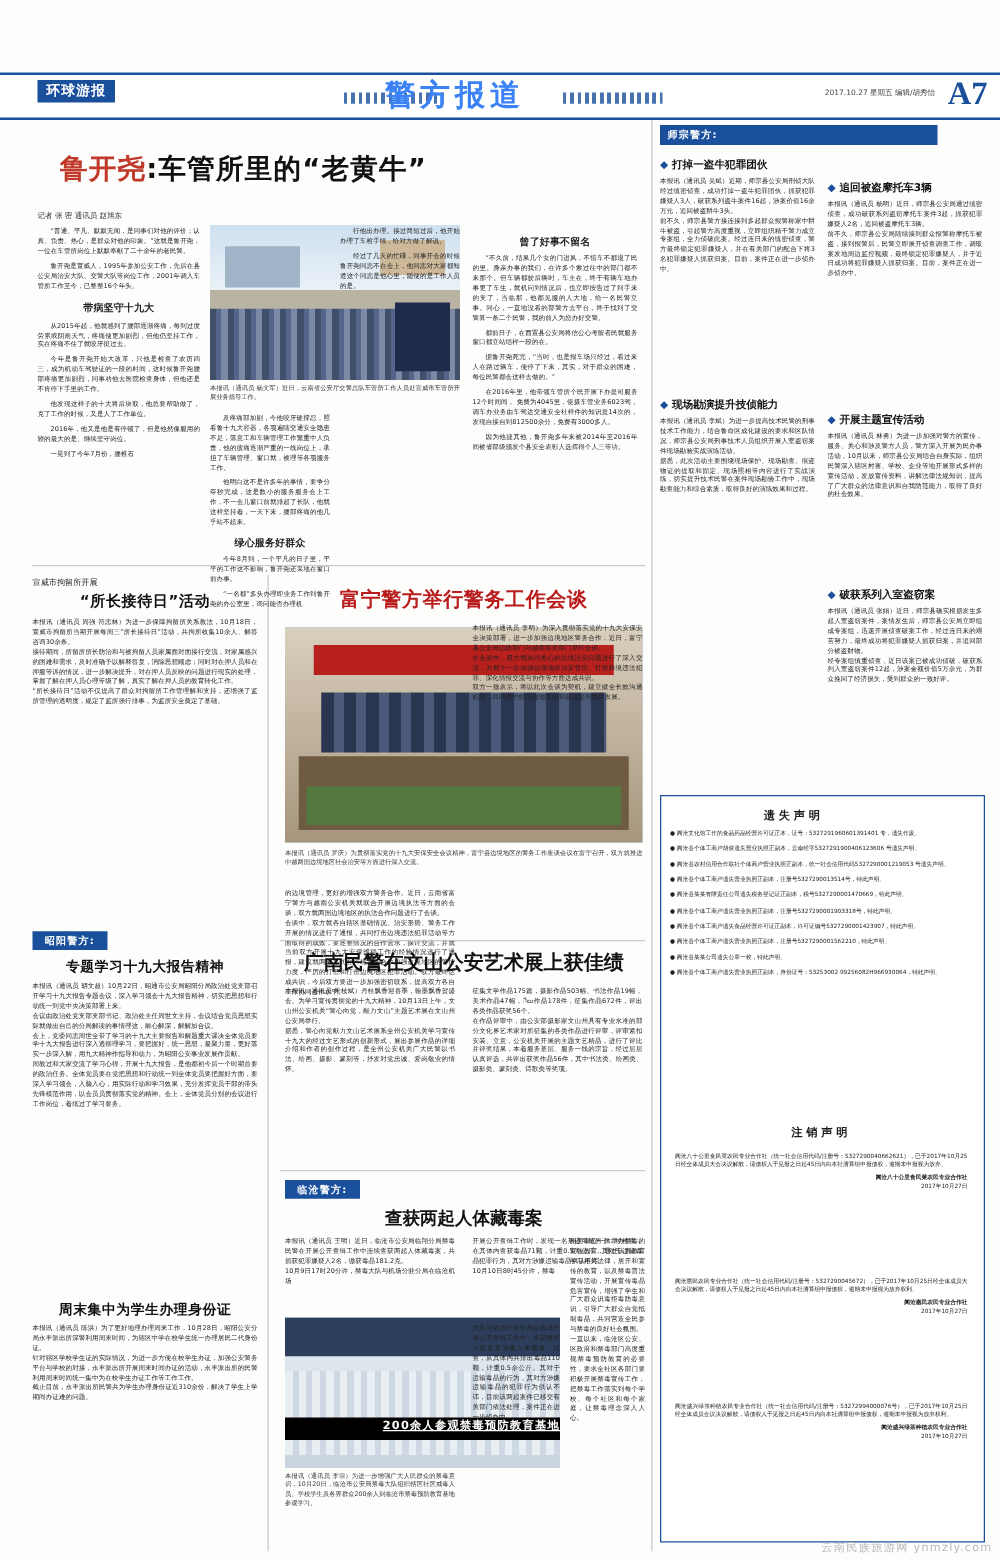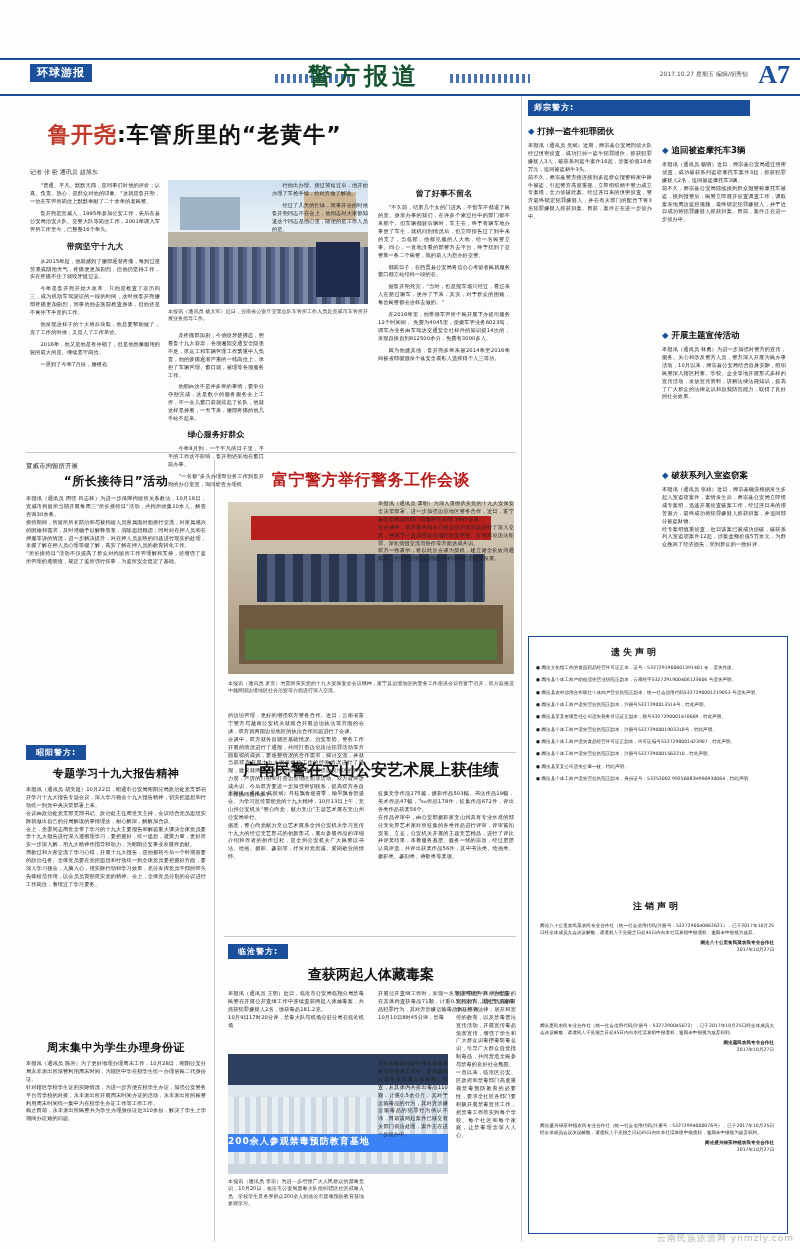"警方报道" .masthead-title { color: #14532d -> #3b82f6 }
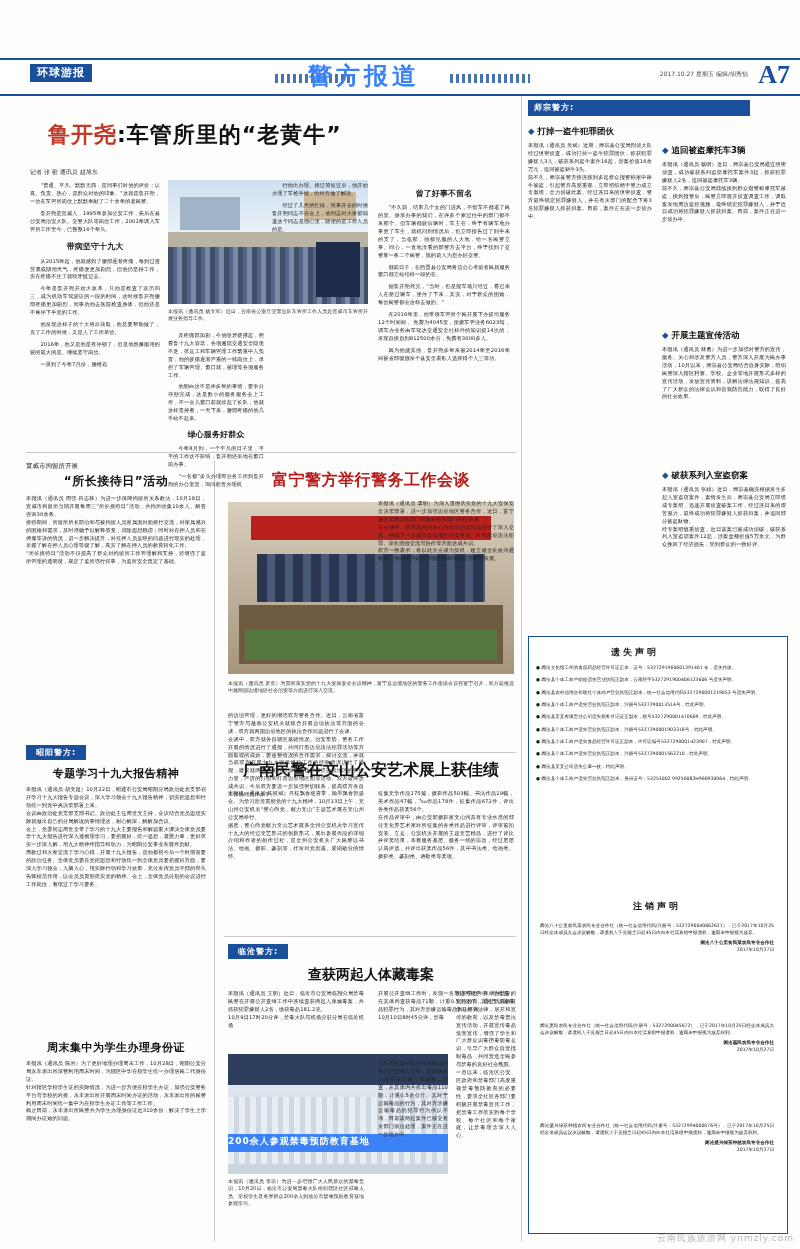"现场勘演提升技侦能力" div { html: none -> <div> <div>现场勘演提升技侦能力</div> <div>本报讯（通讯员 李斌）为进一步提高技术民警的刑事技术工作能力，结合鲁命区成化建设的要求和区队情况，师宗县公安局刑事技术人员组织开展人室盗窃案件现场勘验实战演练活动。 据悉，此次活动主要围绕现场保护、现场勘查、痕迹物证的提取和固定、现场照相等内容进行了实战演练，切实提升技术民警在案件现场勘验工作中，现场勘查能力和综合素质，取得良好的演练效果和过程。</div> </div> }
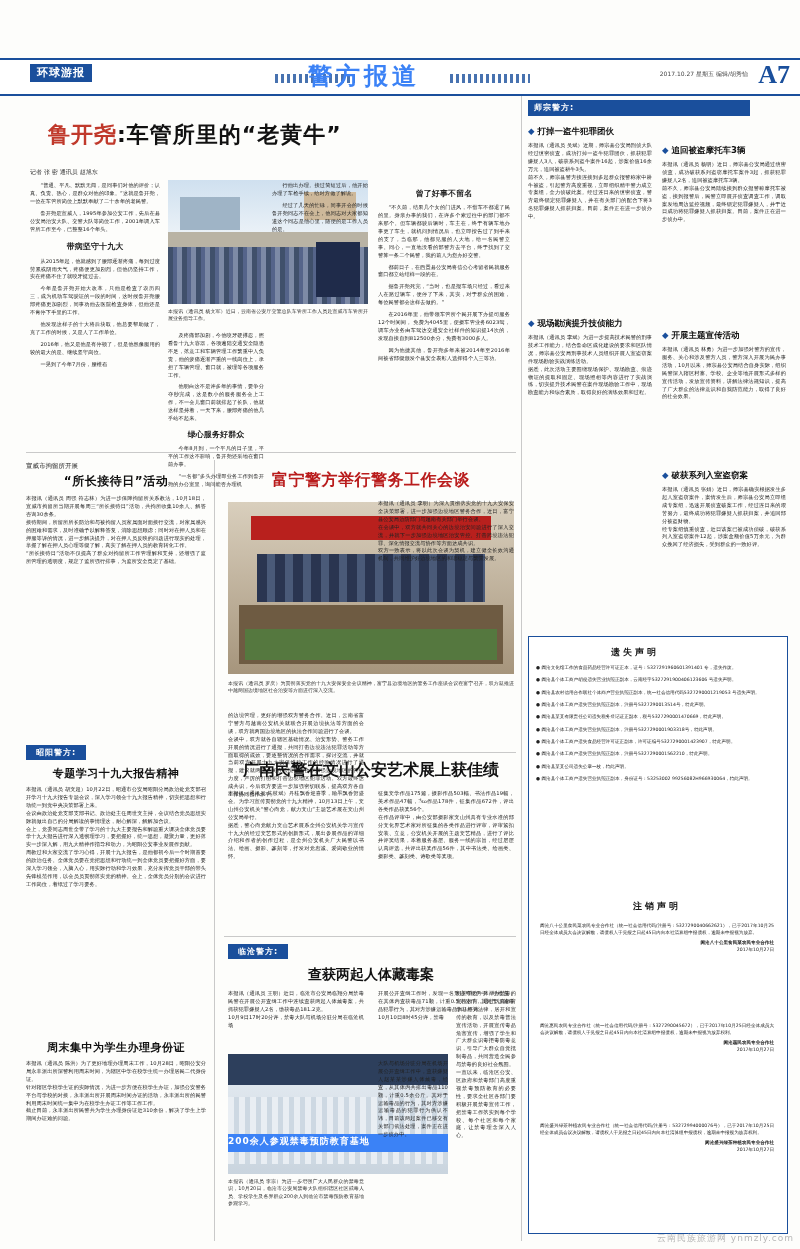"200余人参观禁毒预防教育基地" .red-banner { background: #3b82f6 -> #000000; text-align: left -> right; text-decoration: none -> underline }
